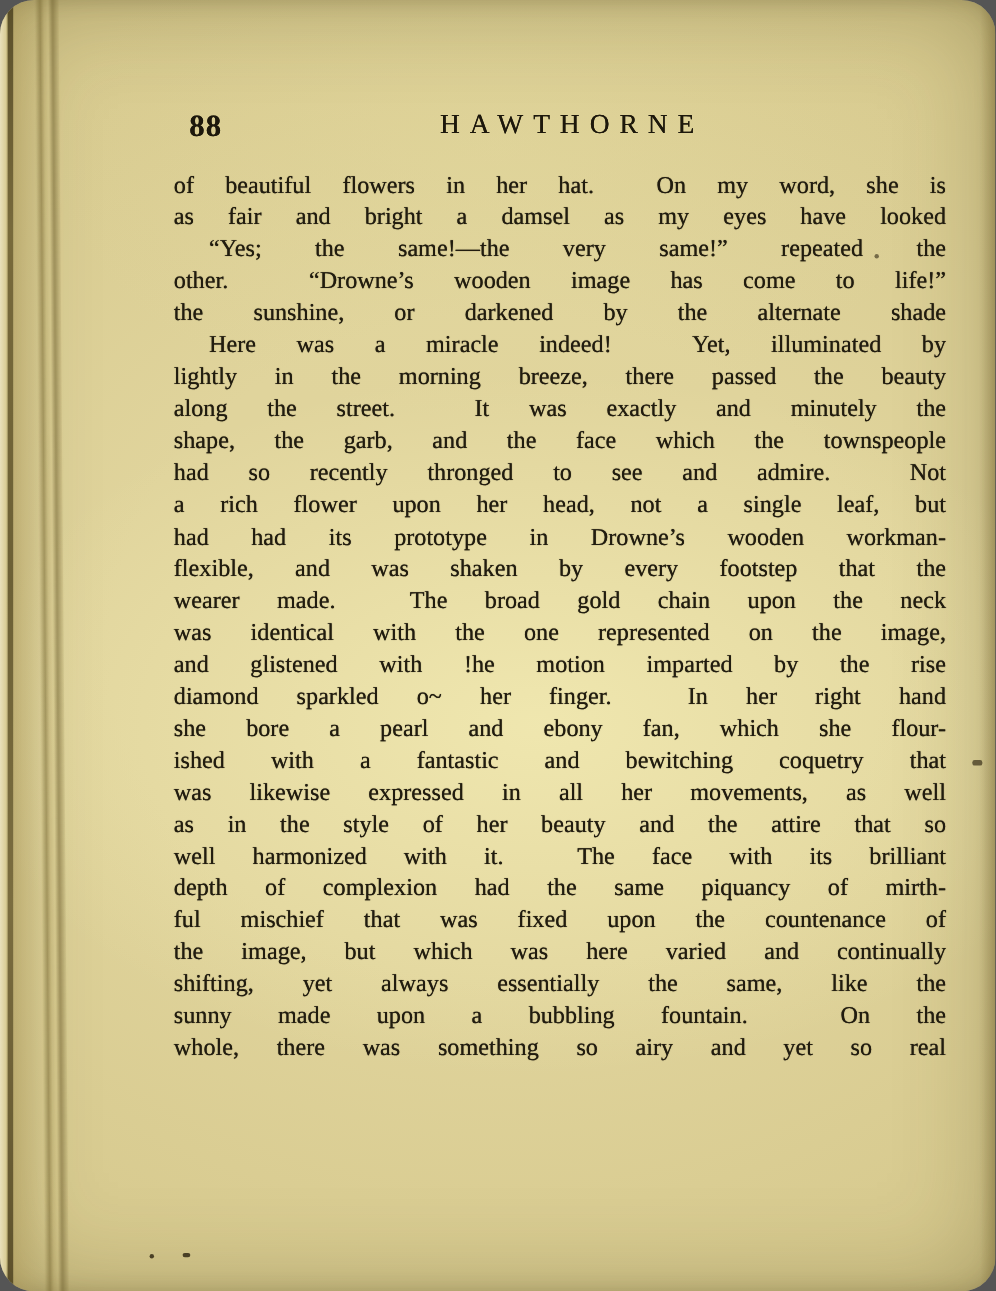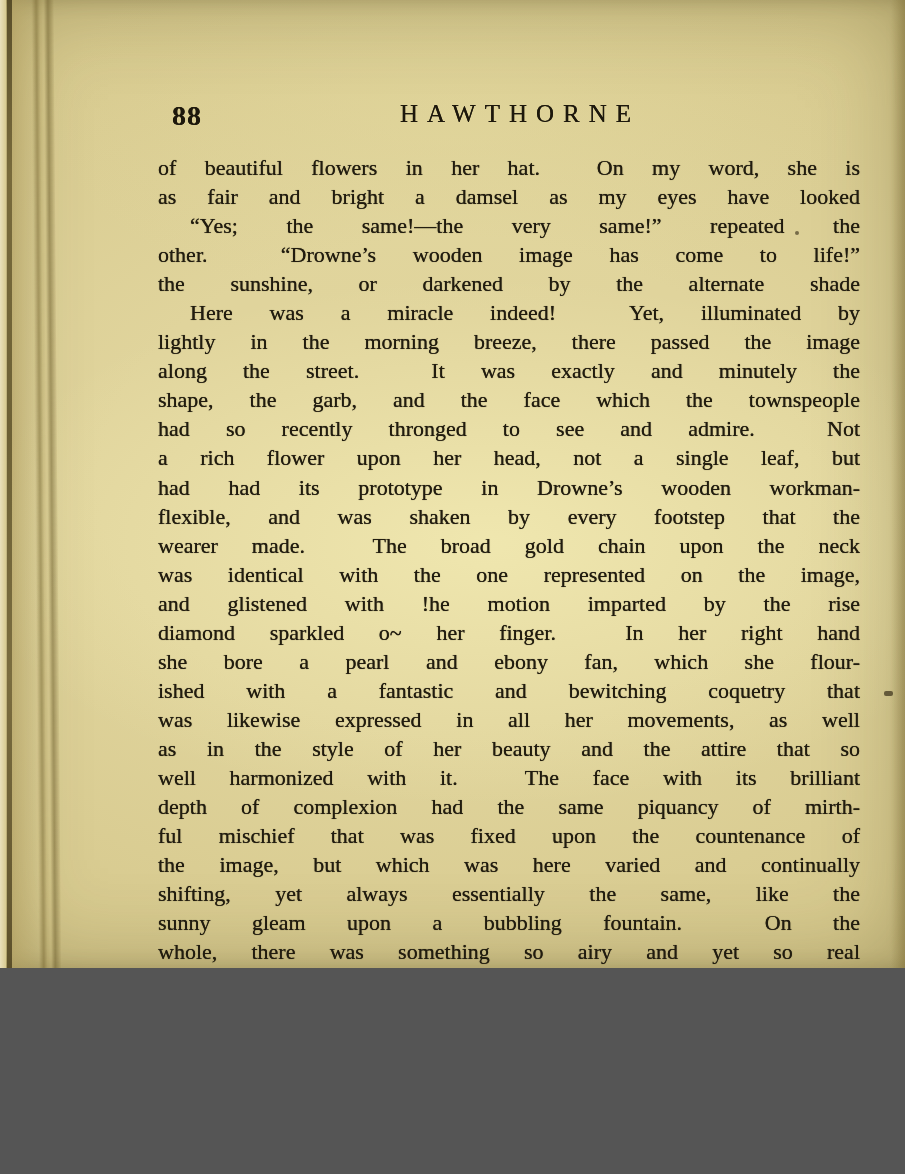"88" .page { border-radius: none -> 31px; height: 968px -> 1174px }
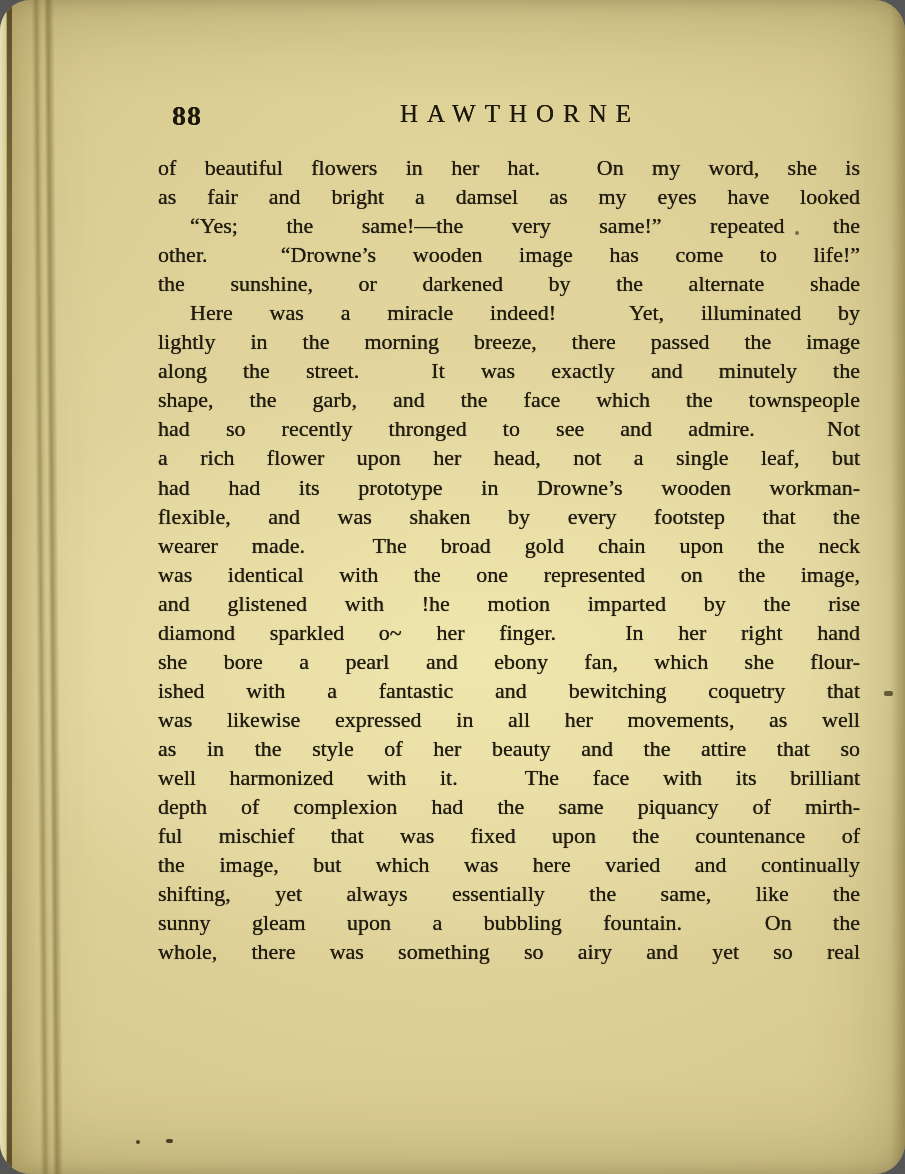"lightly in the morning breeze," div.line { text: image -> beauty }
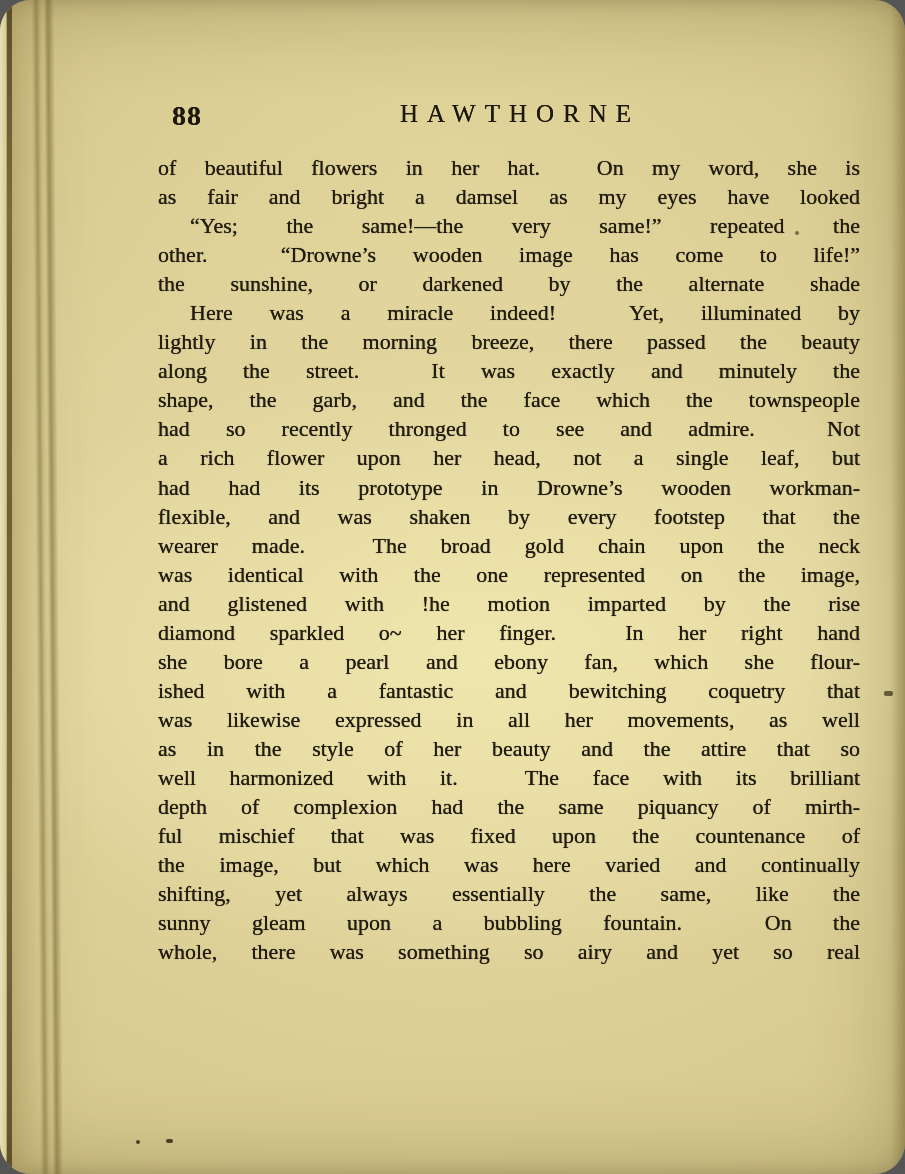"sunny gleam upon a bubbling" div.line { text: gleam -> made }
